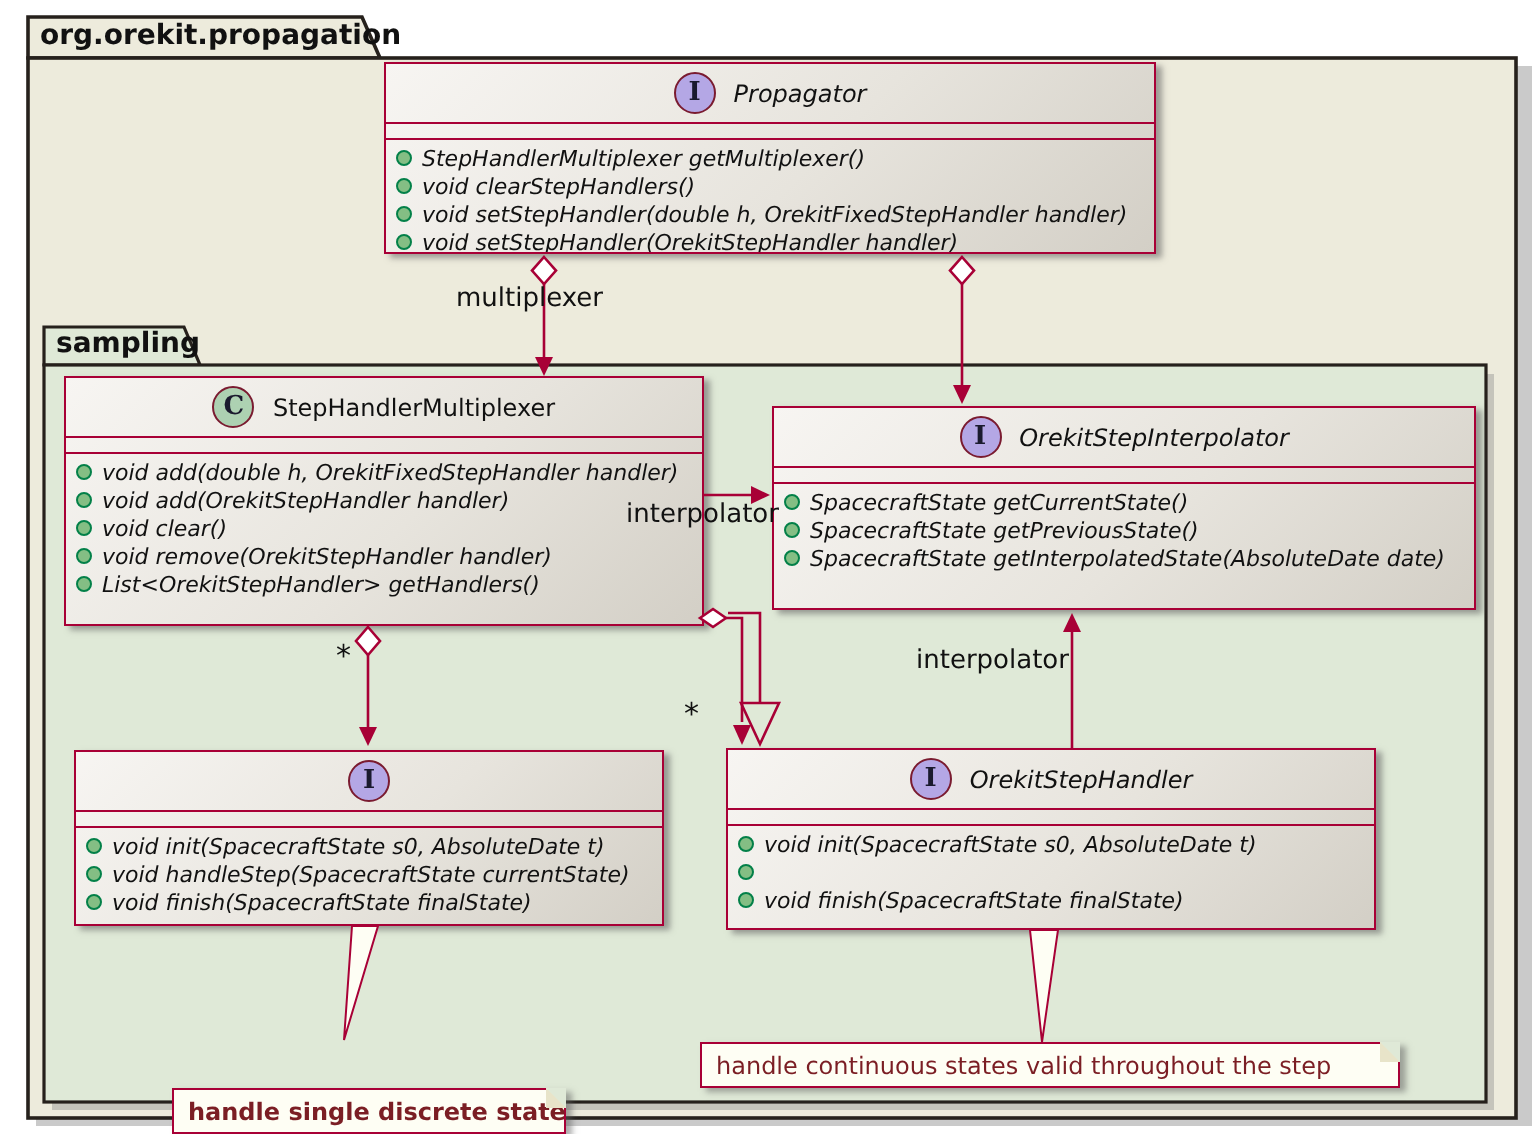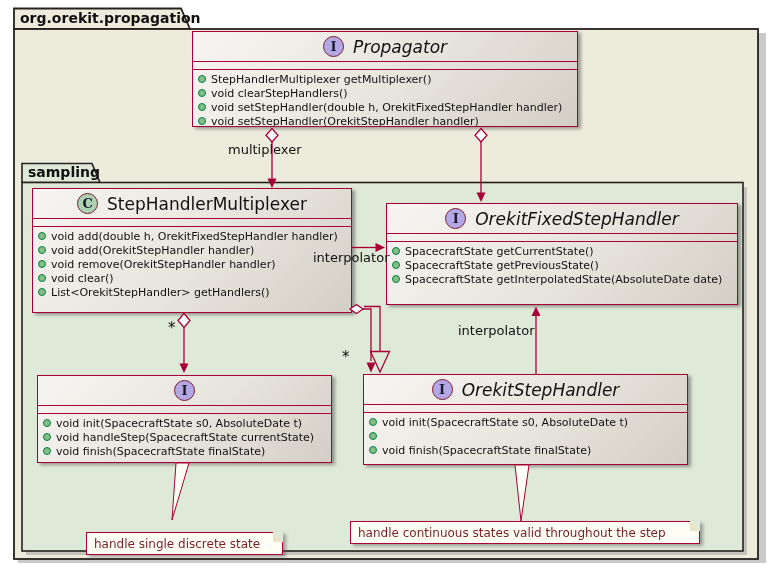"Propagator" .uml-title .tname { font-size: 17px -> 12px }
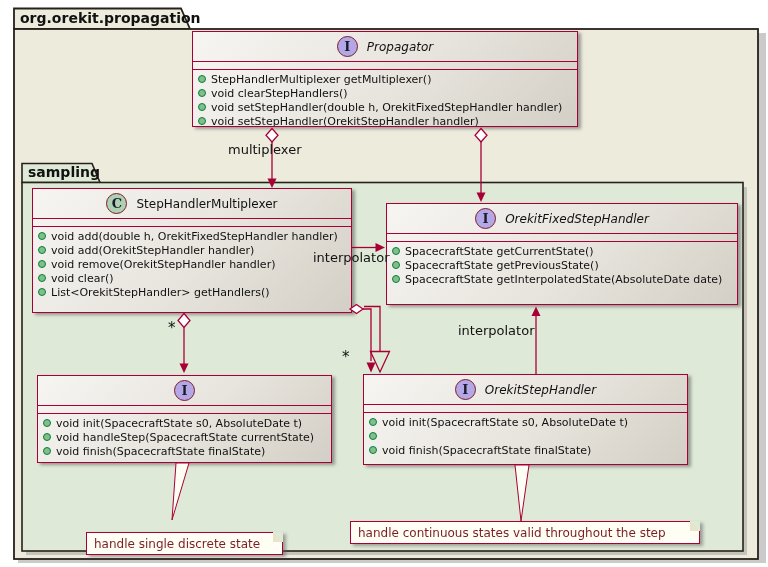"StepHandlerMultiplexer getMultiplexer()" .methods { font-style: none -> italic }
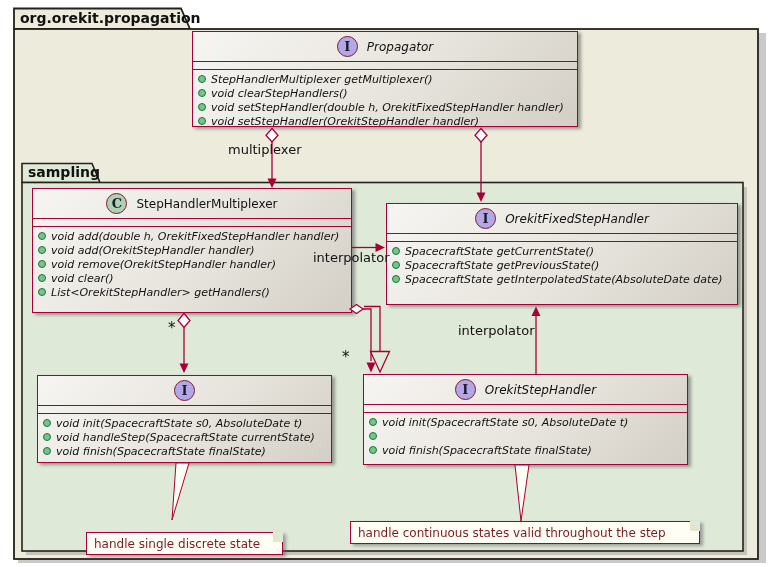"OrekitFixedStepHandler" span.tname { text: OrekitFixedStepHandler -> OrekitStepInterpolator }
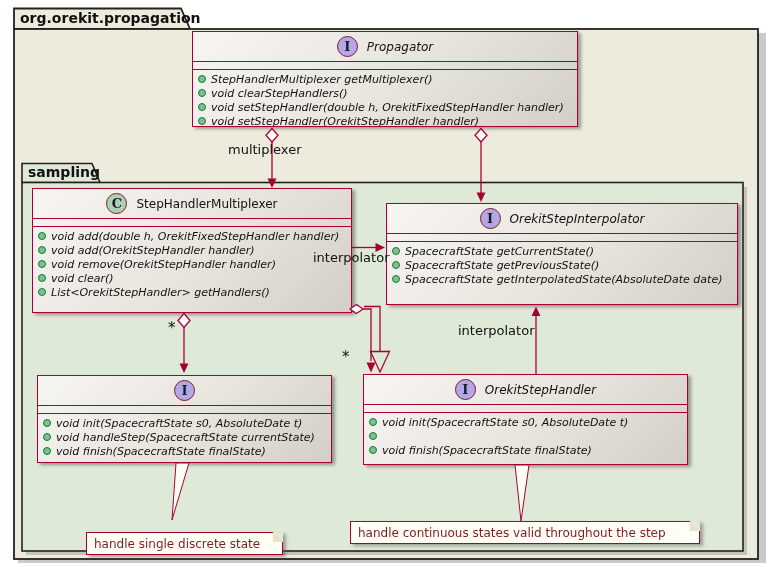"void remove(OrekitStepHandler handler)" div.mrow { order: before "void clear()" -> after "void clear()" }
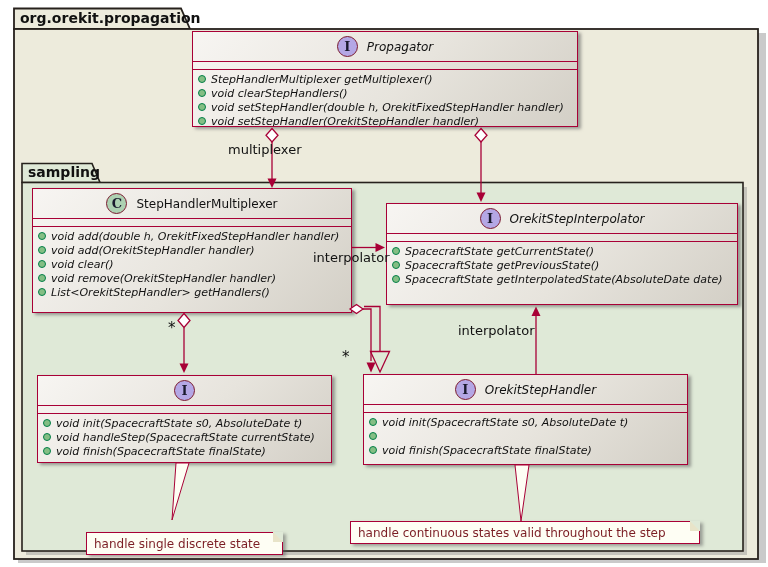"handle single discrete state" div.note { font-weight: none -> bold; top: 532px -> 544px }
